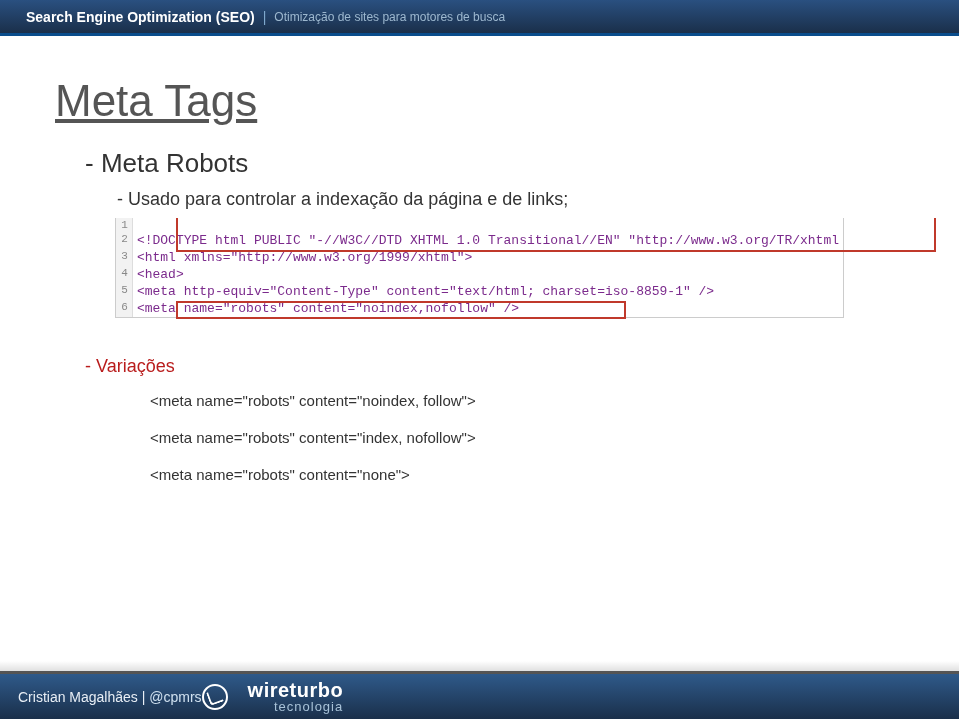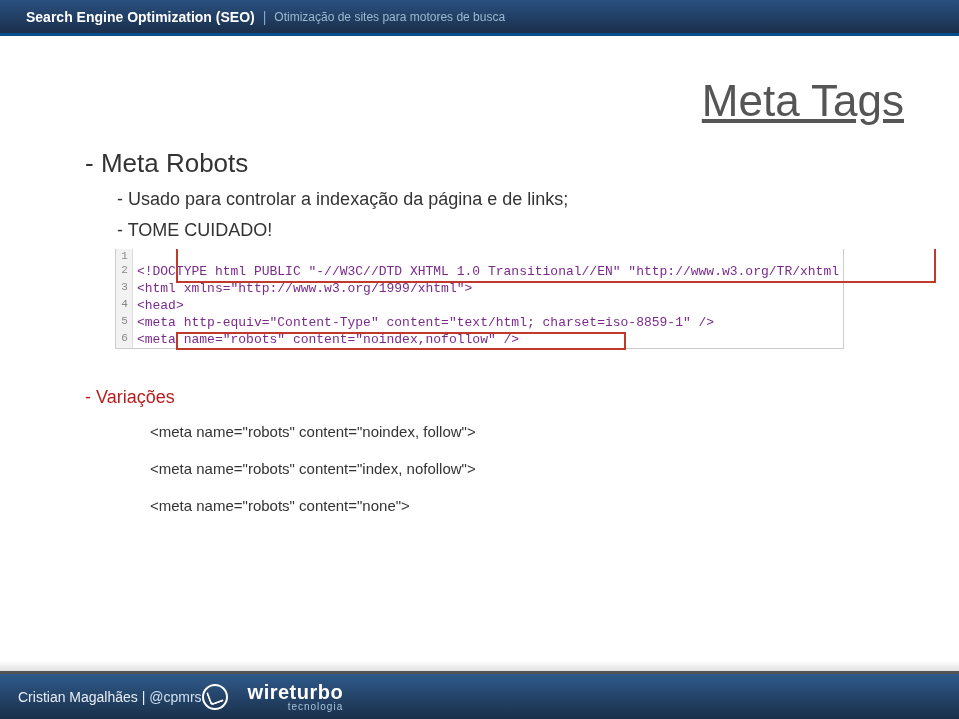"Meta Tags" .slide-title { text-align: right -> none }
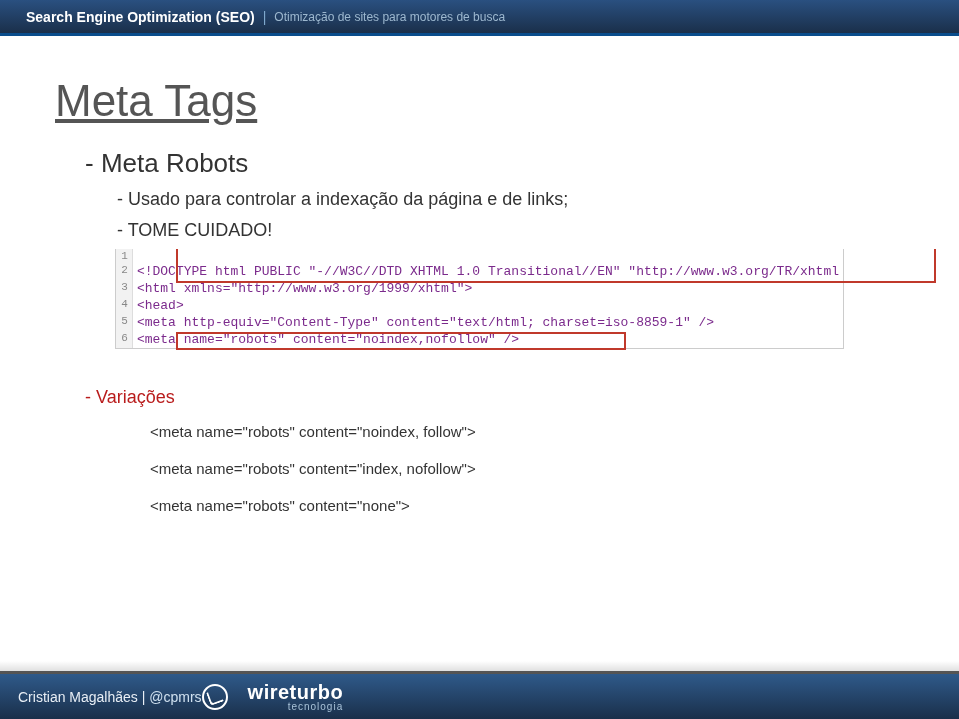"- TOME CUIDADO!" div.bullet-2 { html: <div>- TOME CUIDADO!</div> -> none }
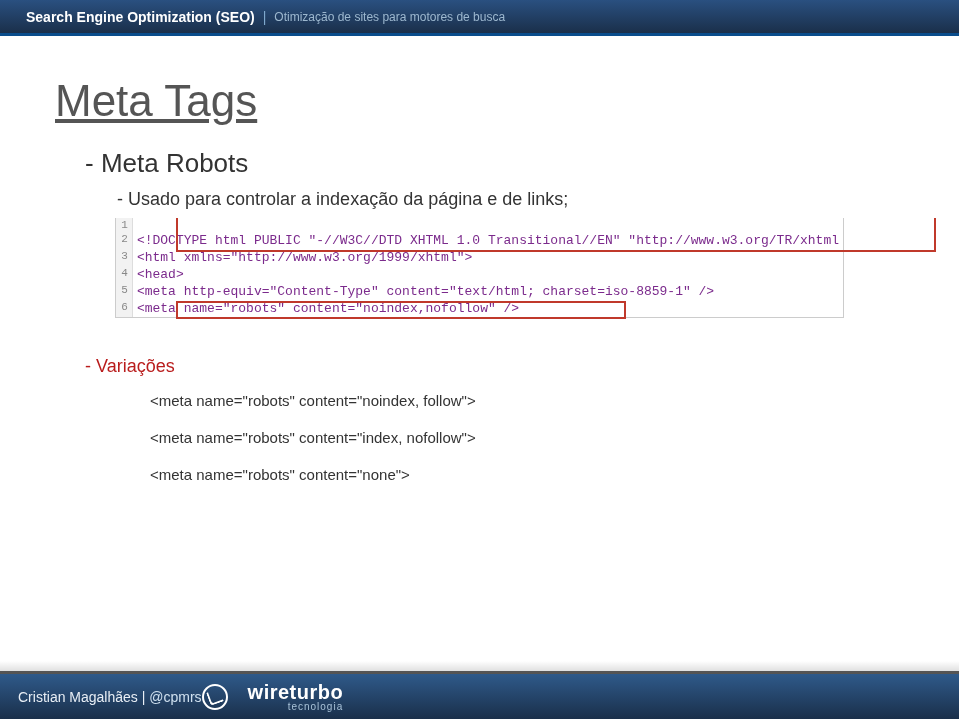"tecnologia" .brand-text .sub { font-size: 10px -> 13px }
